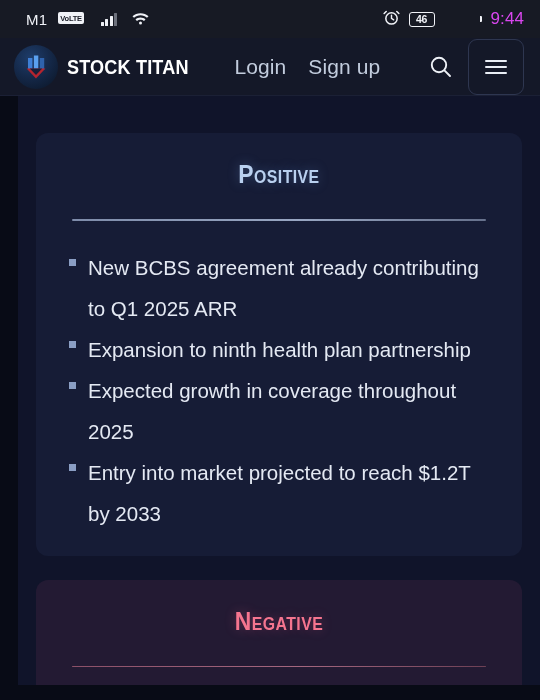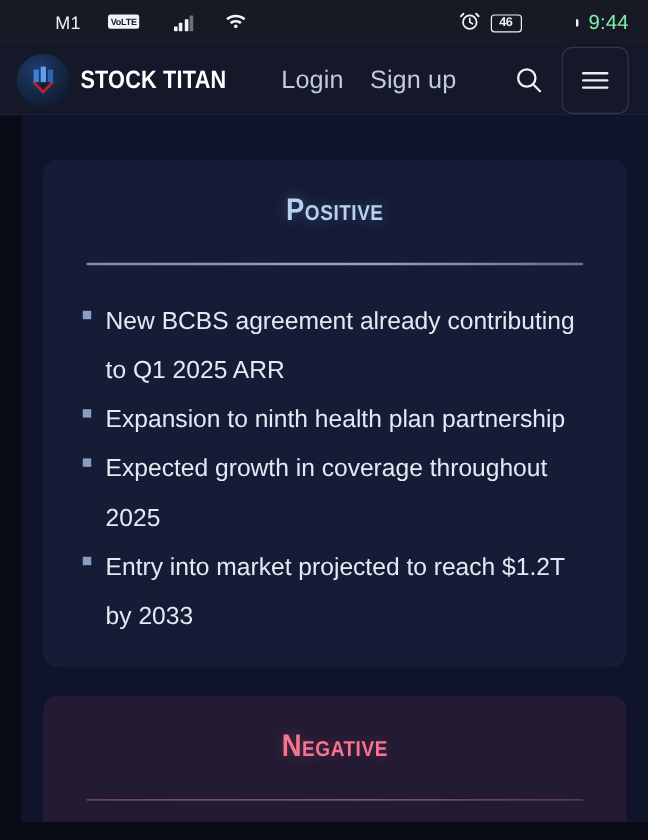"M1" #status-left { gap: 23px -> 11px; margin-left: 20px -> none }
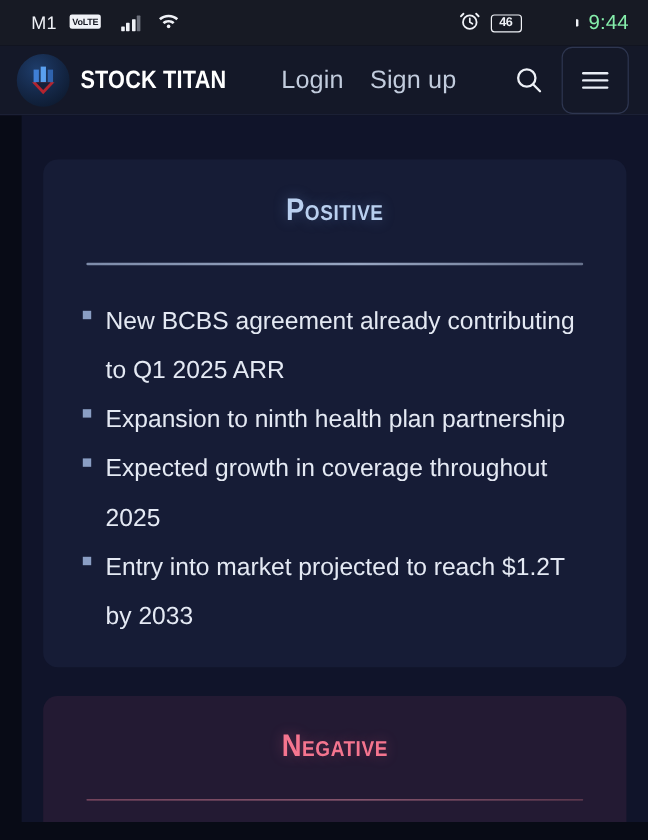"9:44" .clock-text { color: #86efac -> #d946ef }
